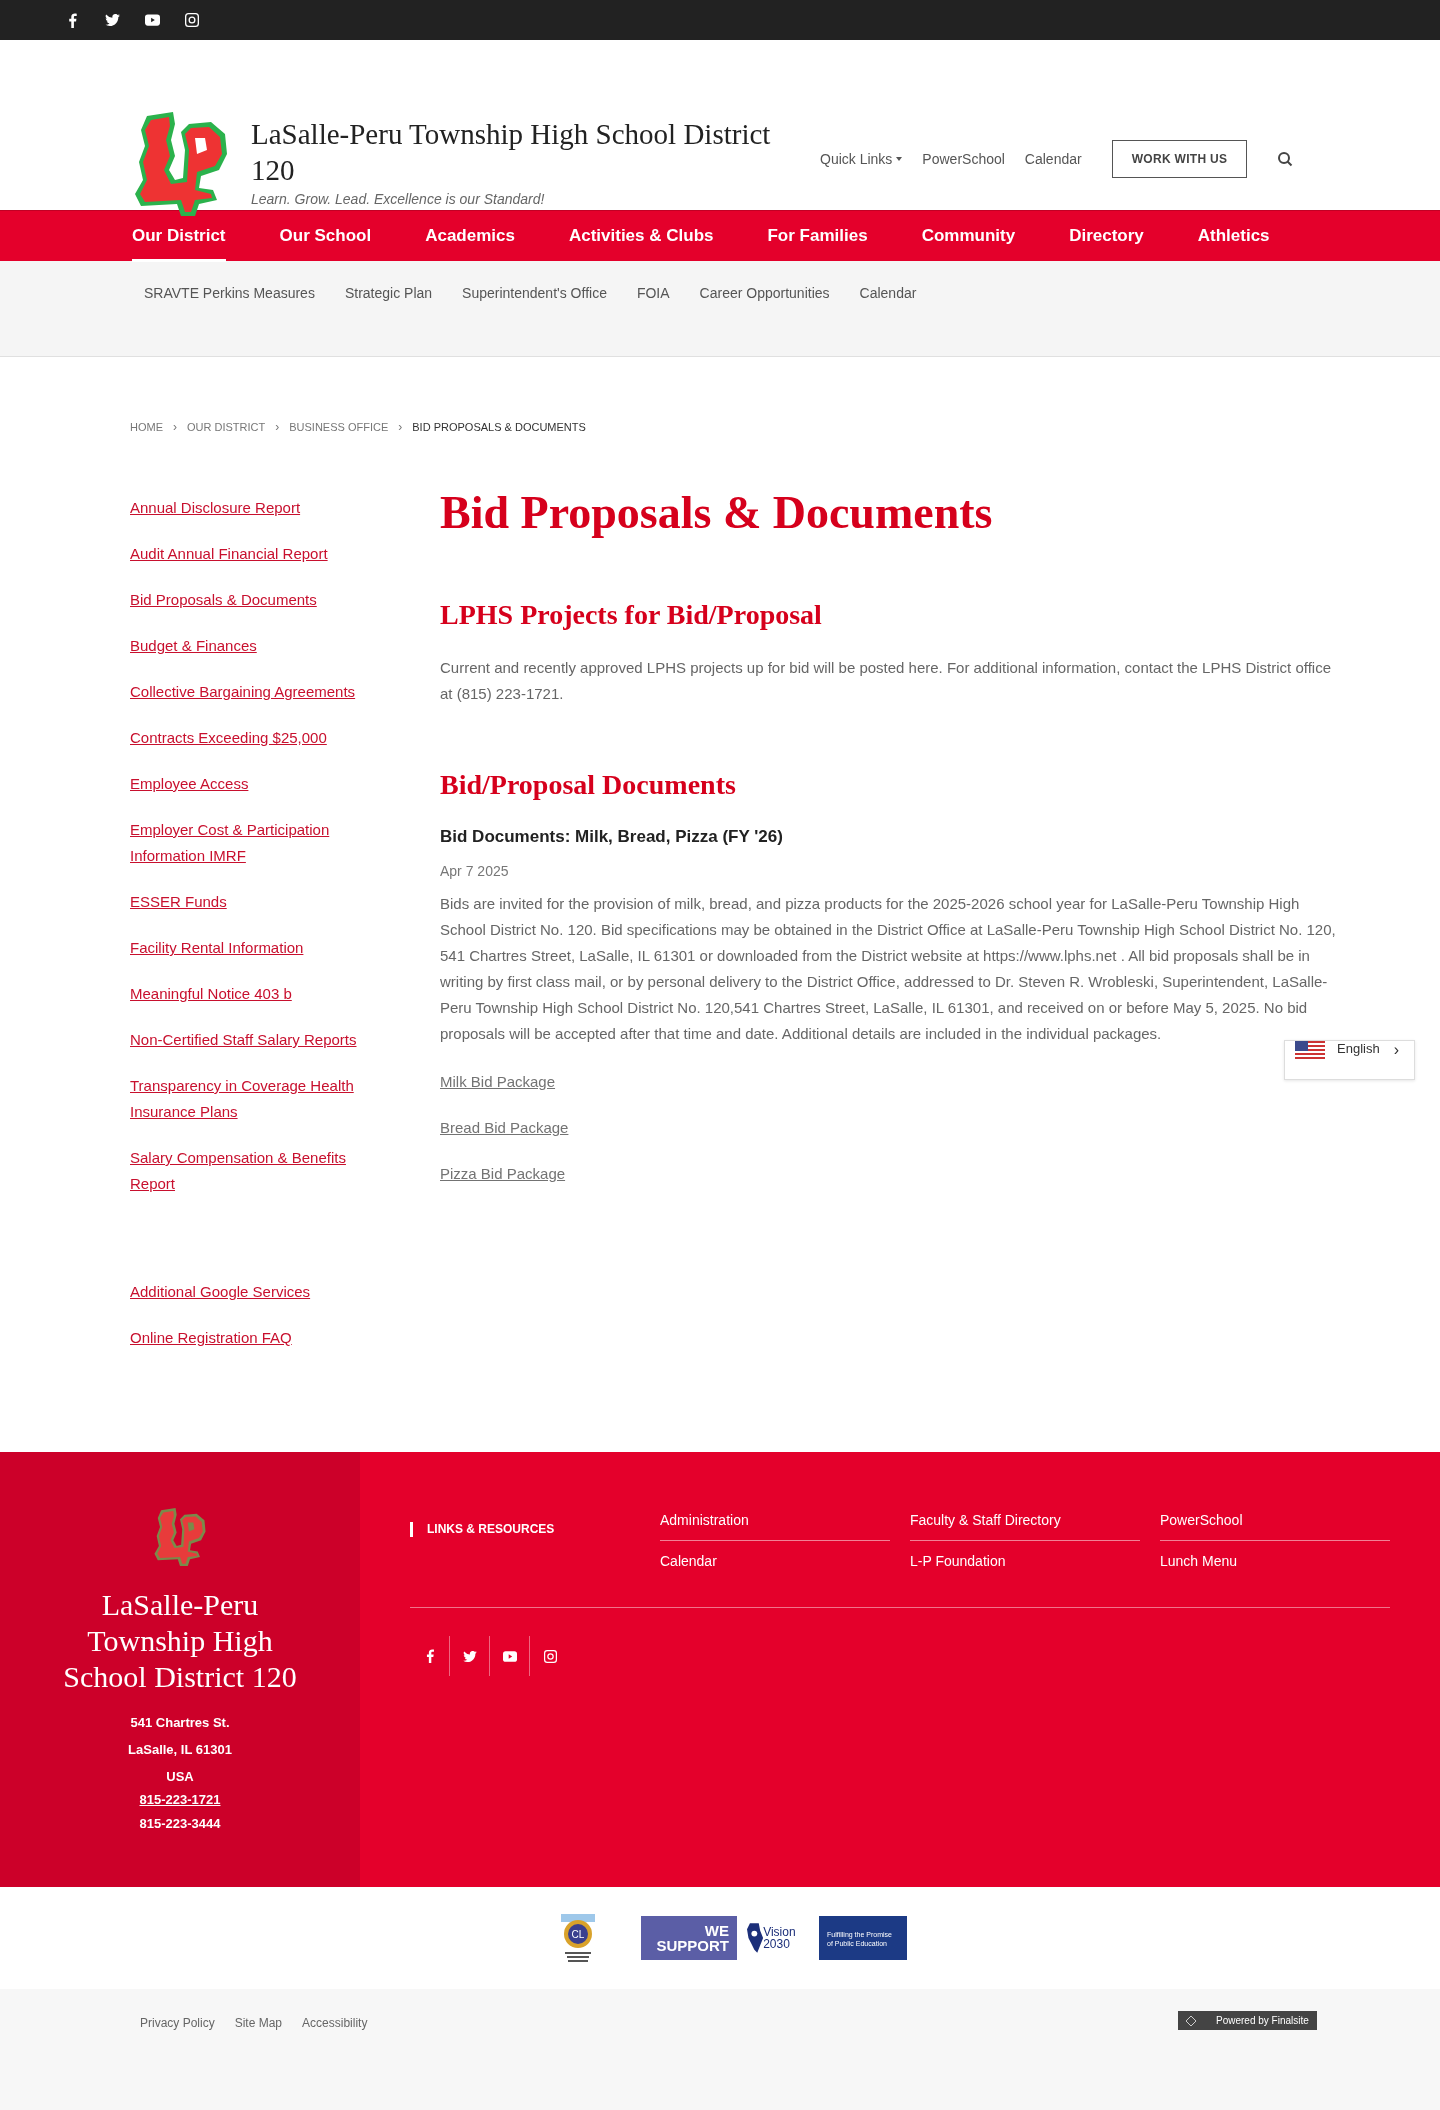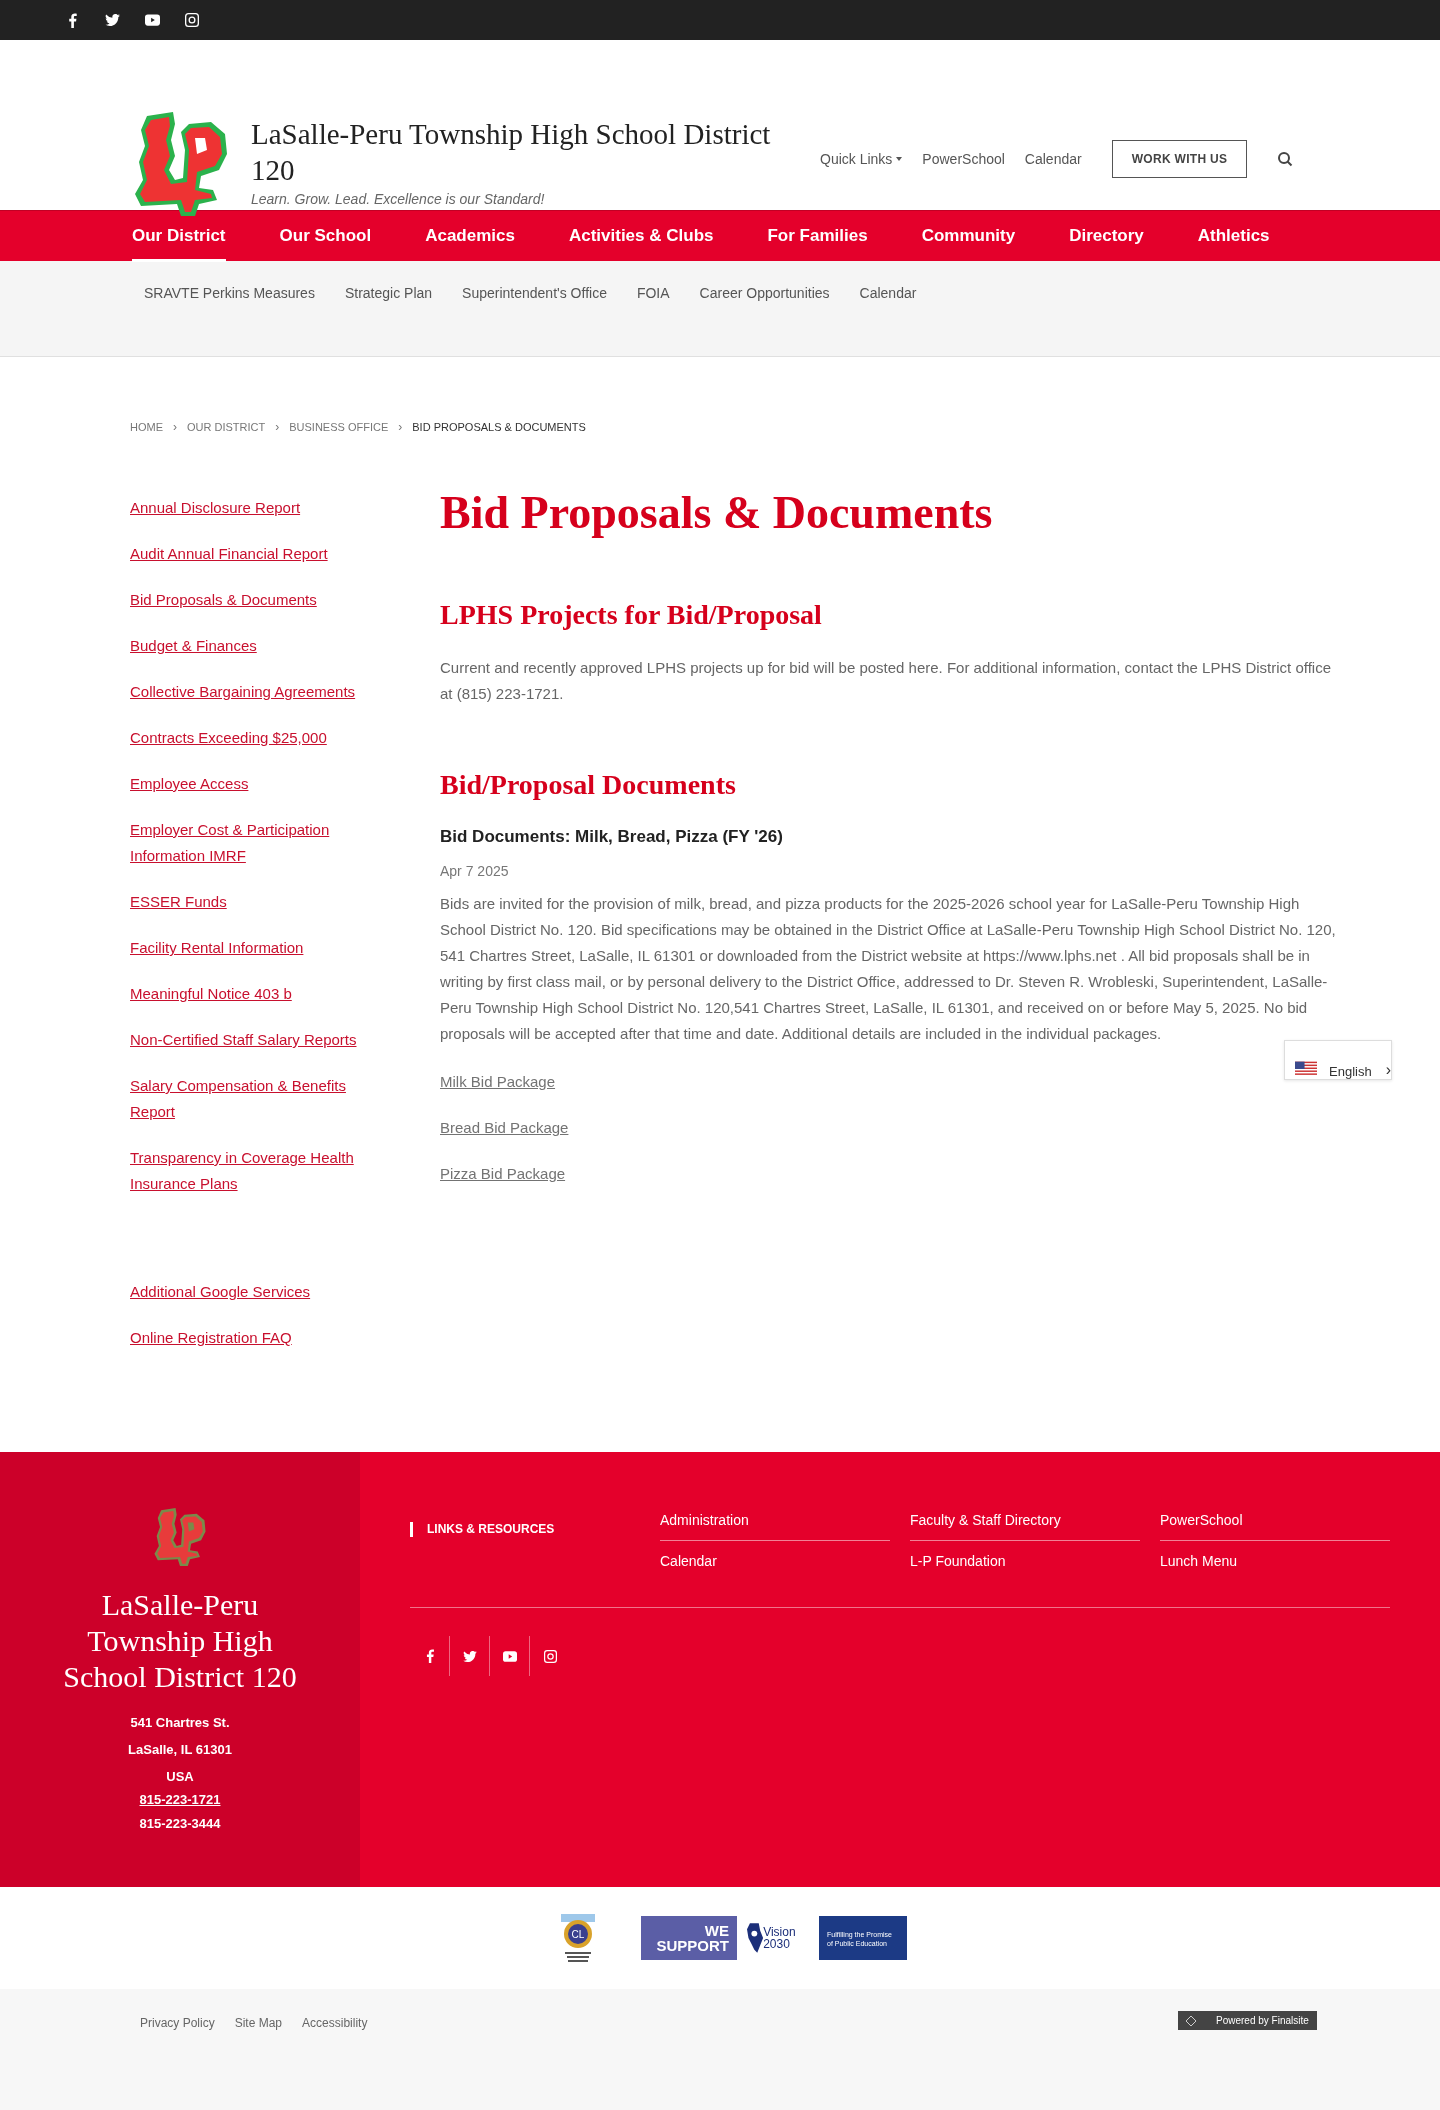"English" .lang { align-items: flex-end -> flex-start; width: 108px -> 131px }
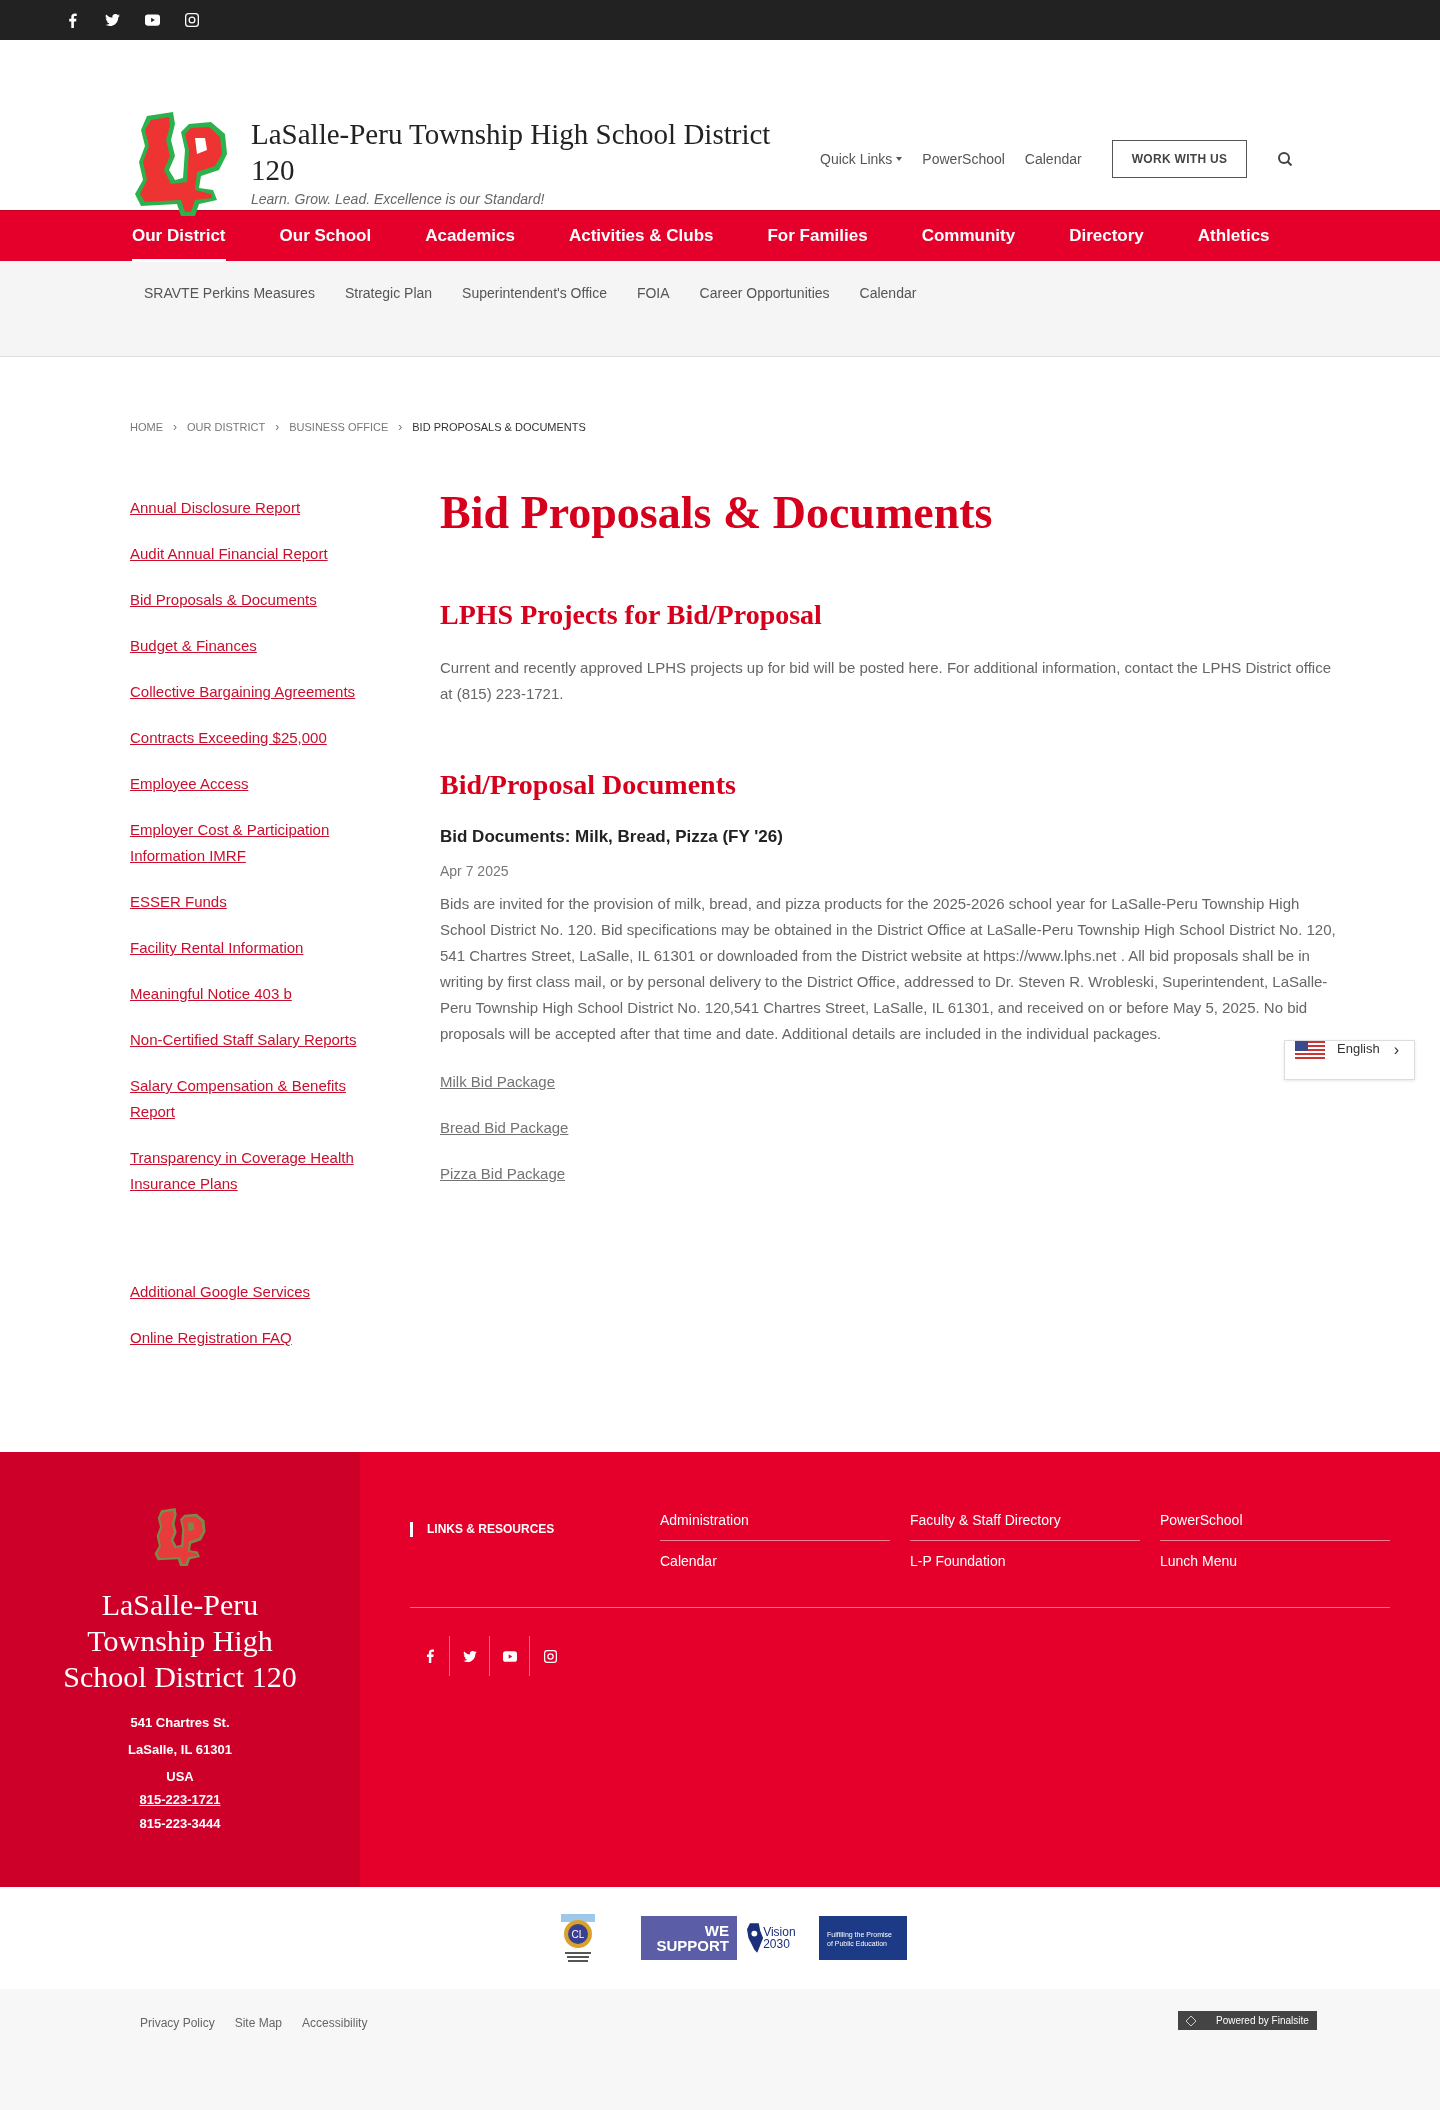"Salary Compensation & Benefits Report" a { order: before "Transparency in Coverage Health" -> after "Transparency in Coverage Health" }
